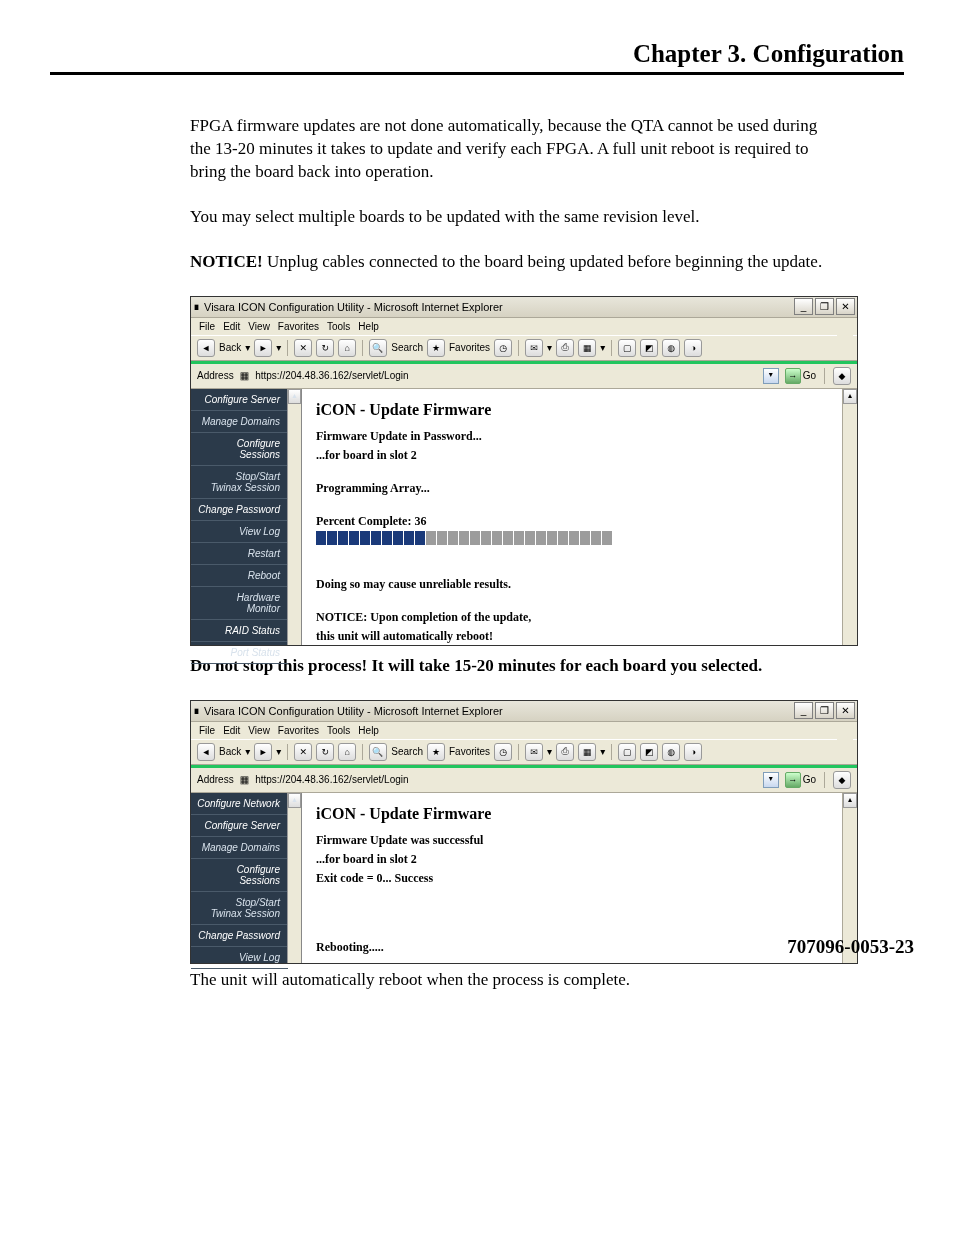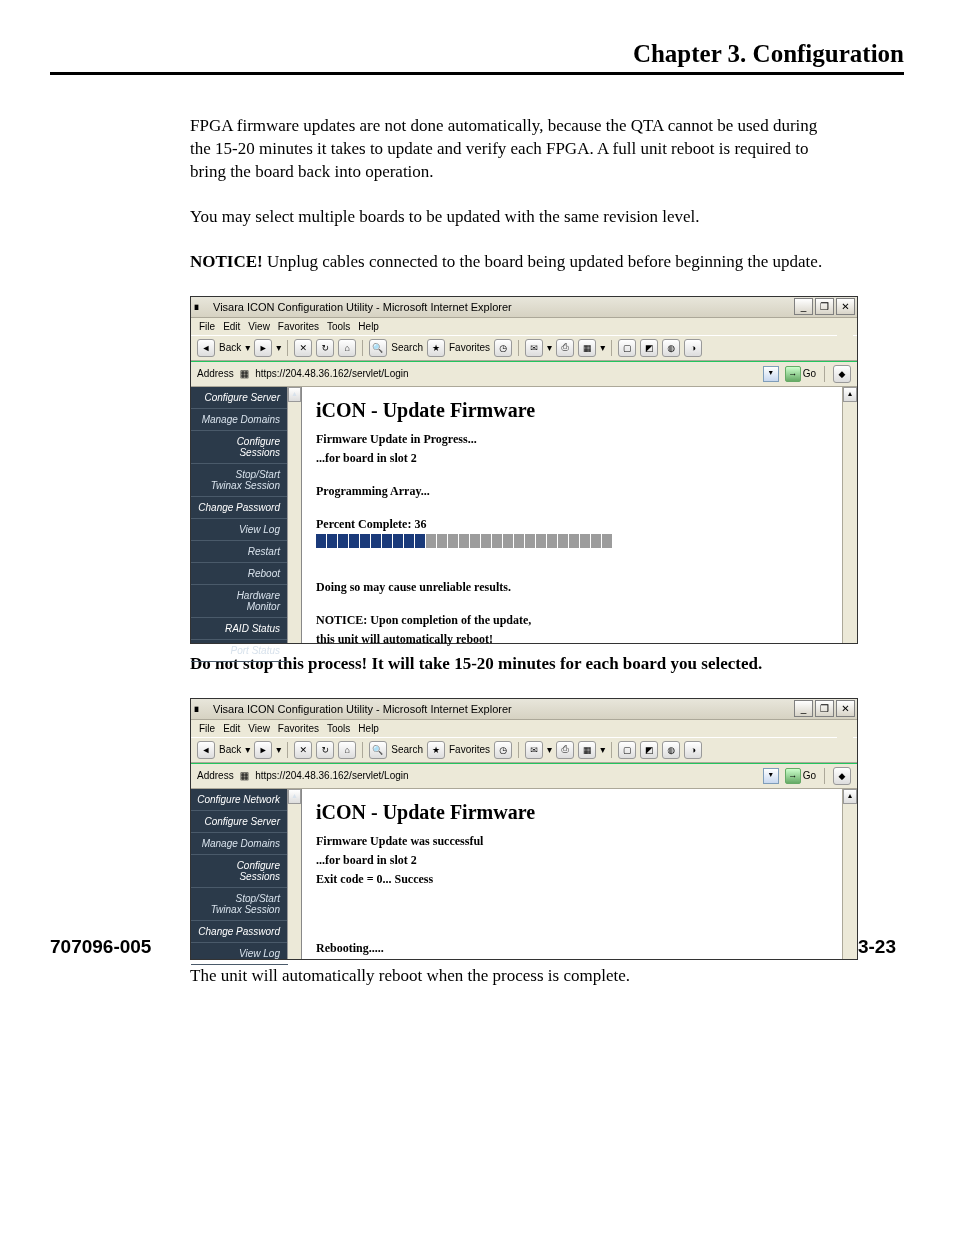"FPGA firmware updates are not" p.body-text { text: 15-20 -> 13-20 }
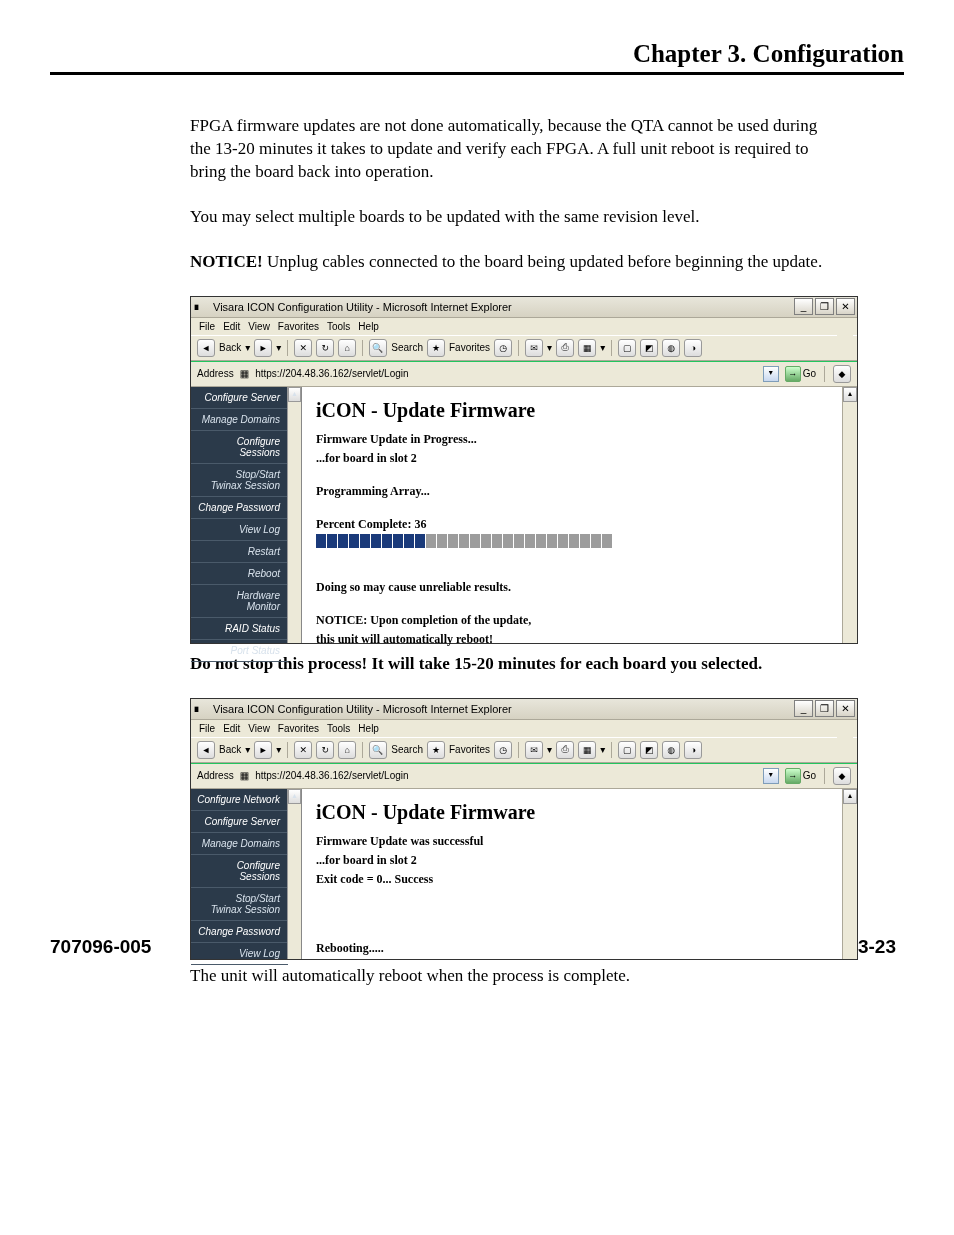"Visara ICON Configuration Utility -" .title-text { padding-left: 13px -> 4px }
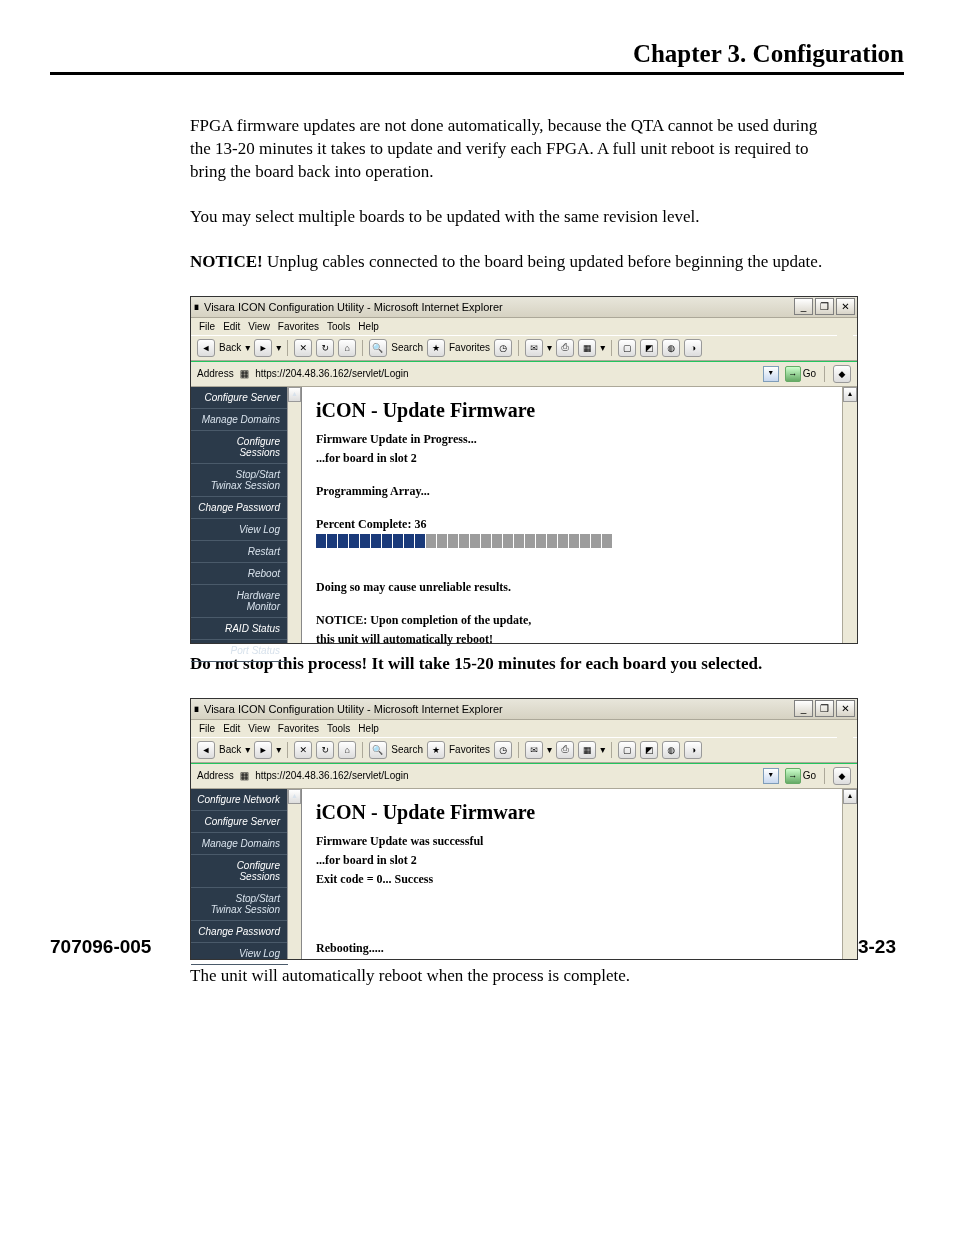"Address" .addr-bar { border-top: 1px solid #22c55e -> 3px solid #22c55e }
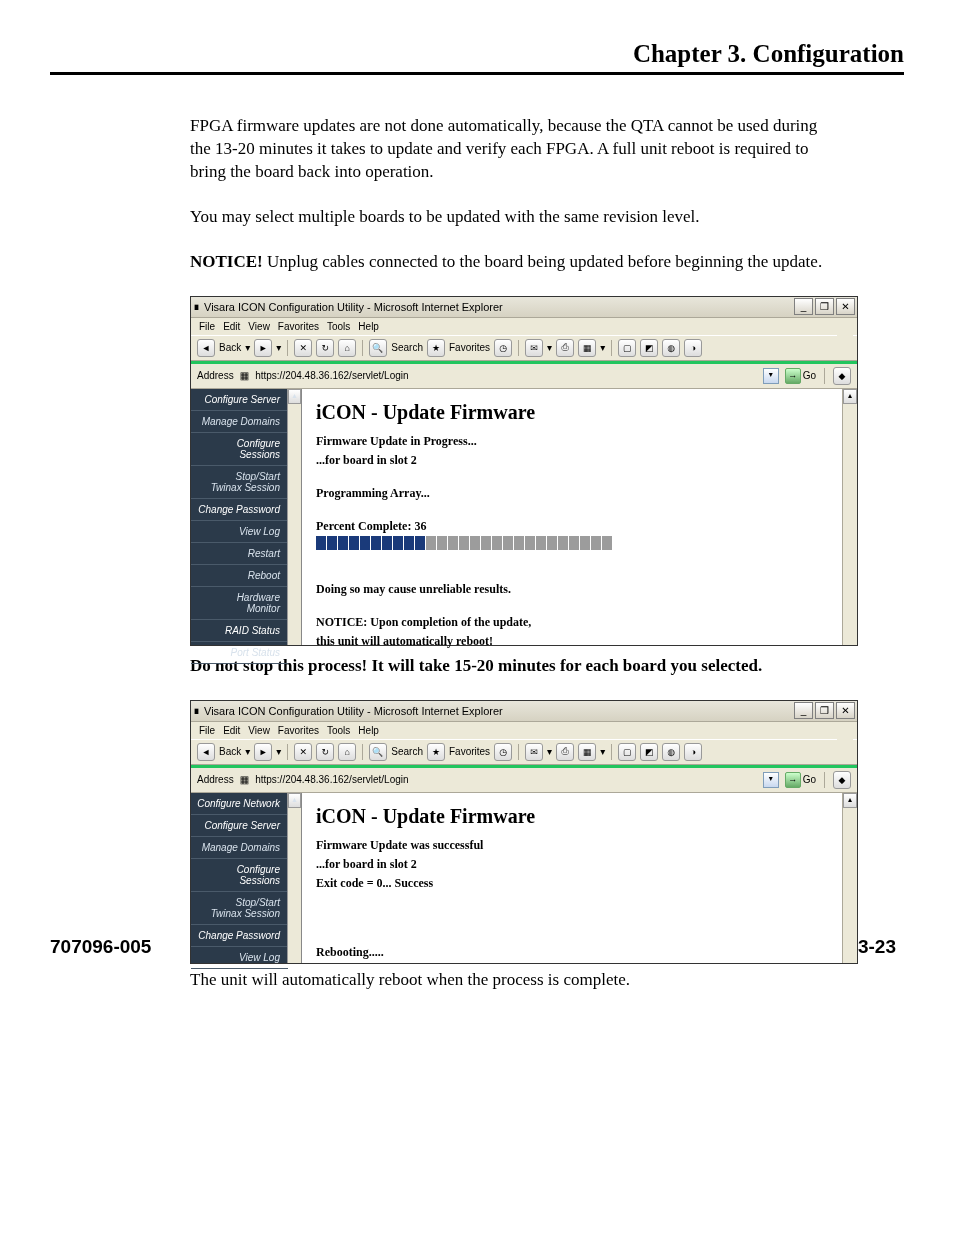"iCON - Update Firmware" .pane-title { font-size: 20px -> 16px }
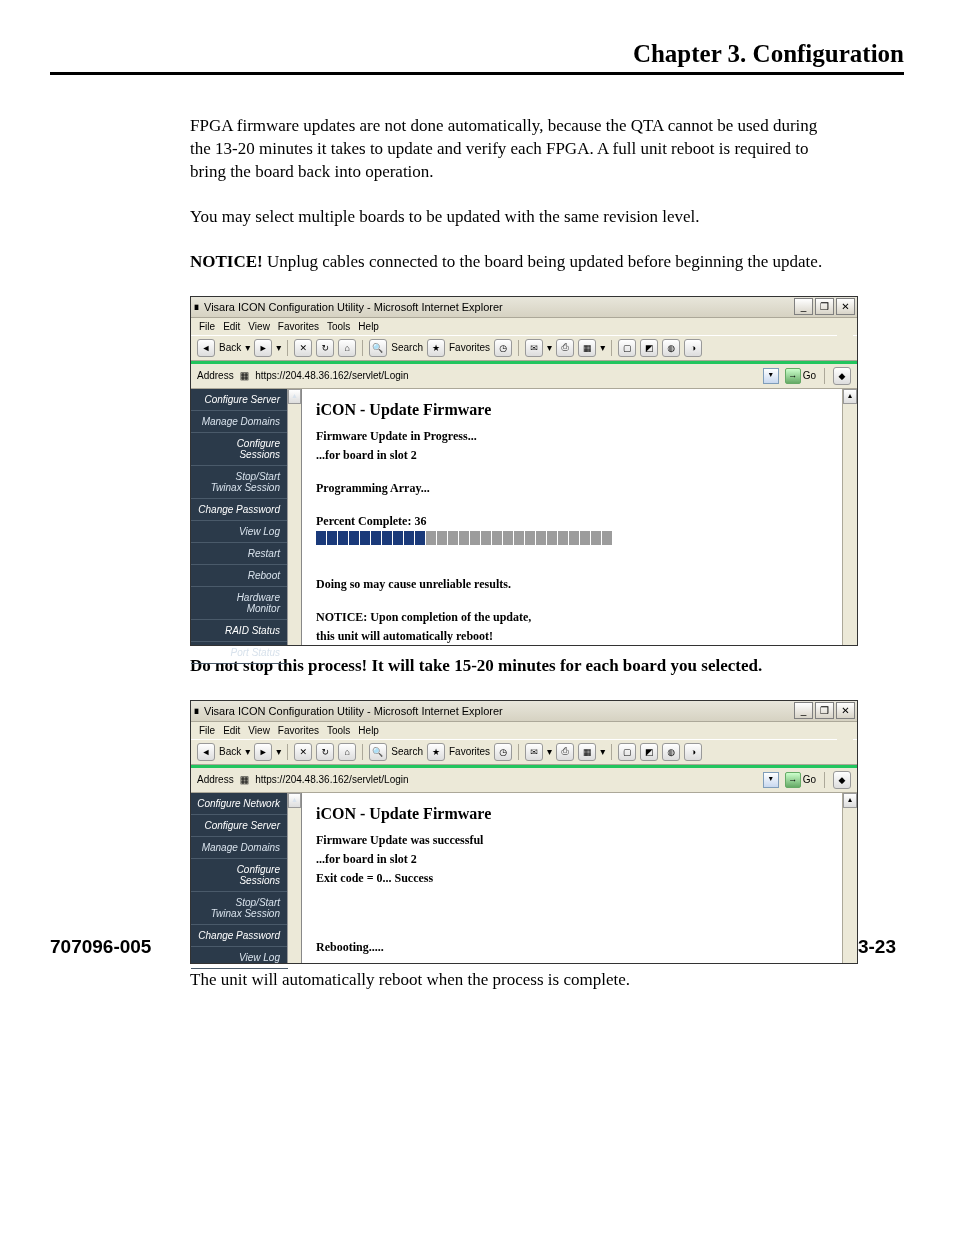"Firmware Update in Progress..." div.pane-b { text: Progress -> Password }
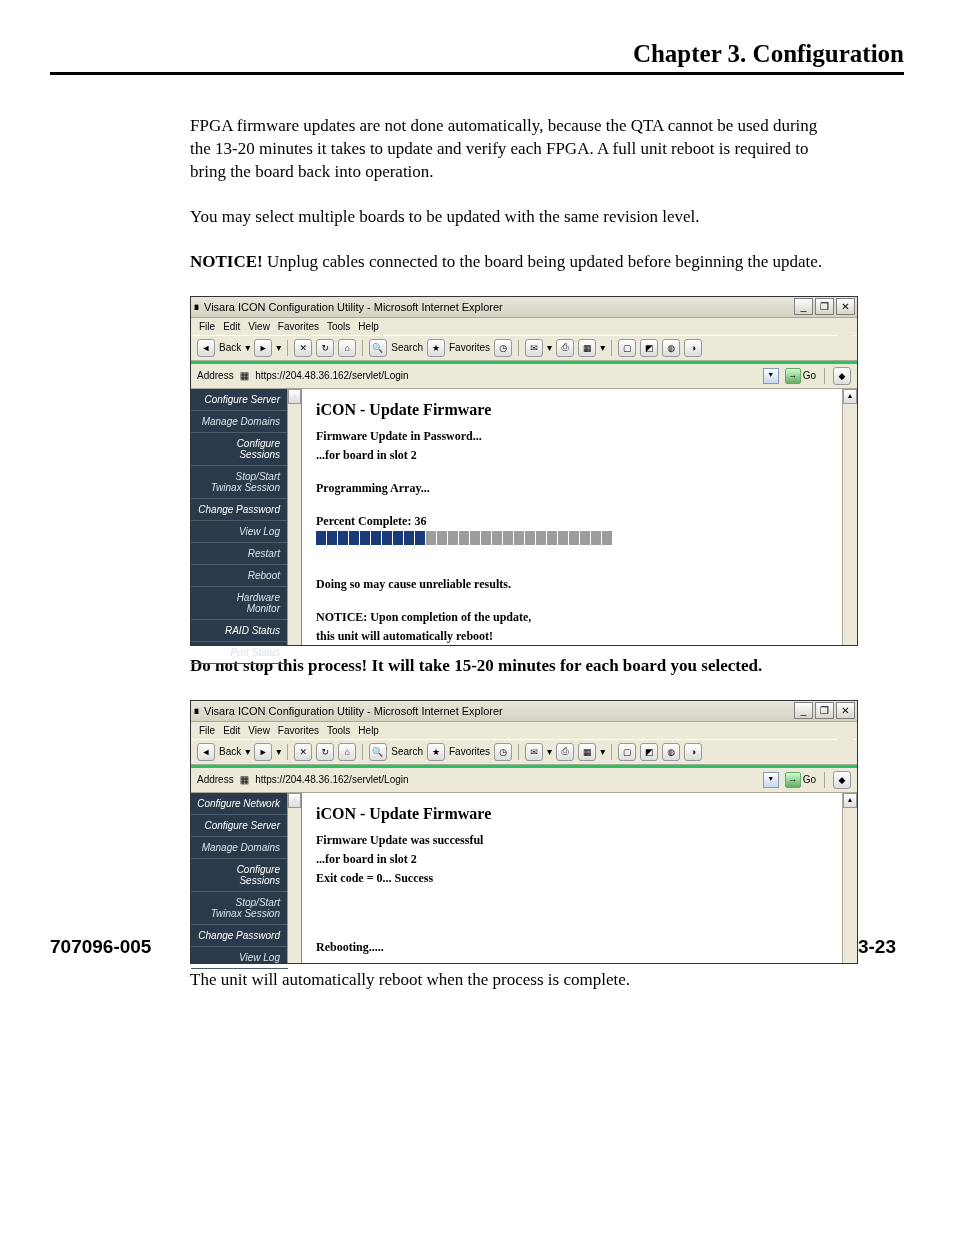"707096-005" .footer { font-family: Liberation Sans, sans-serif -> Liberation Serif, serif; justify-content: space-between -> flex-end; right: 58px -> 40px }
